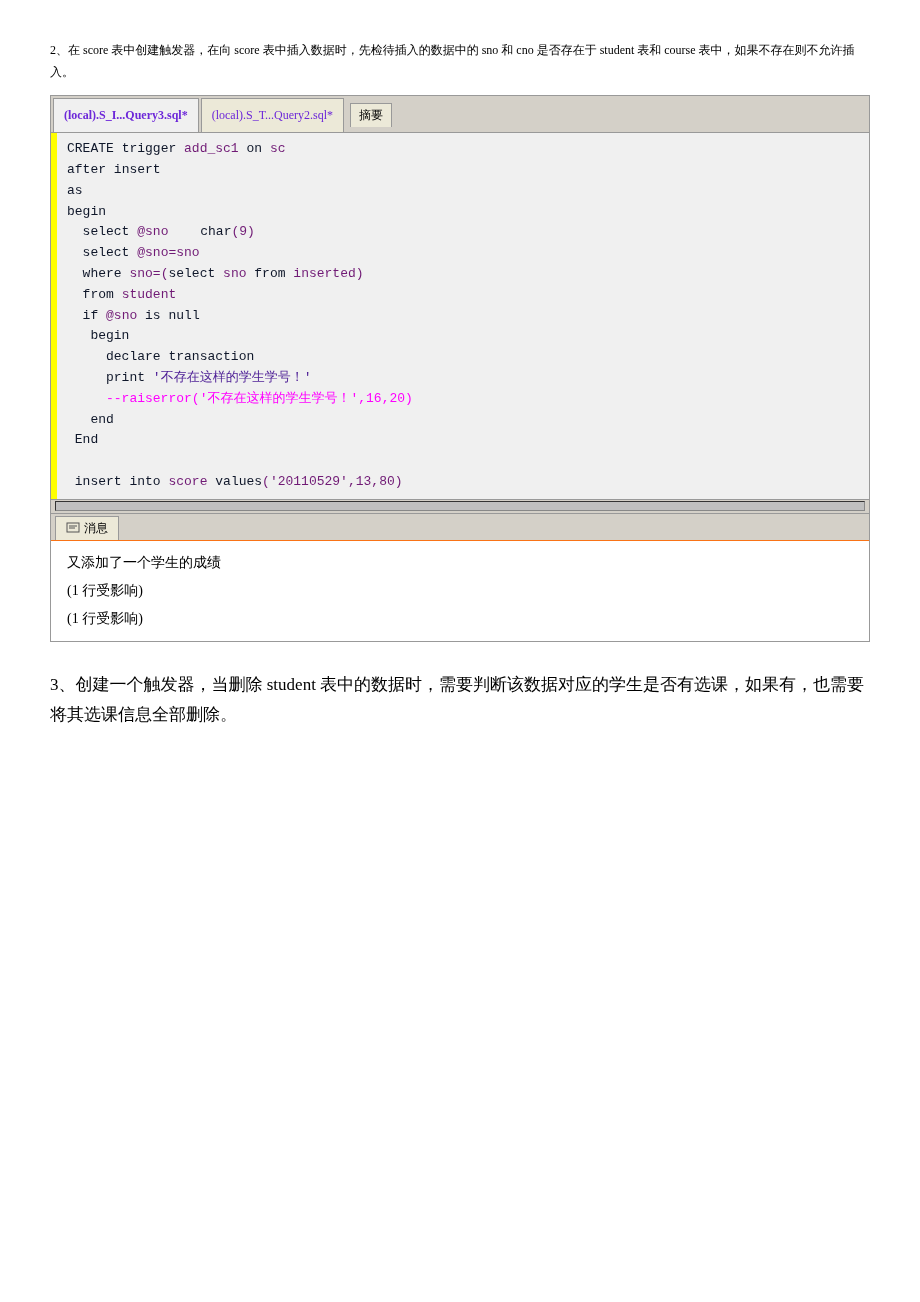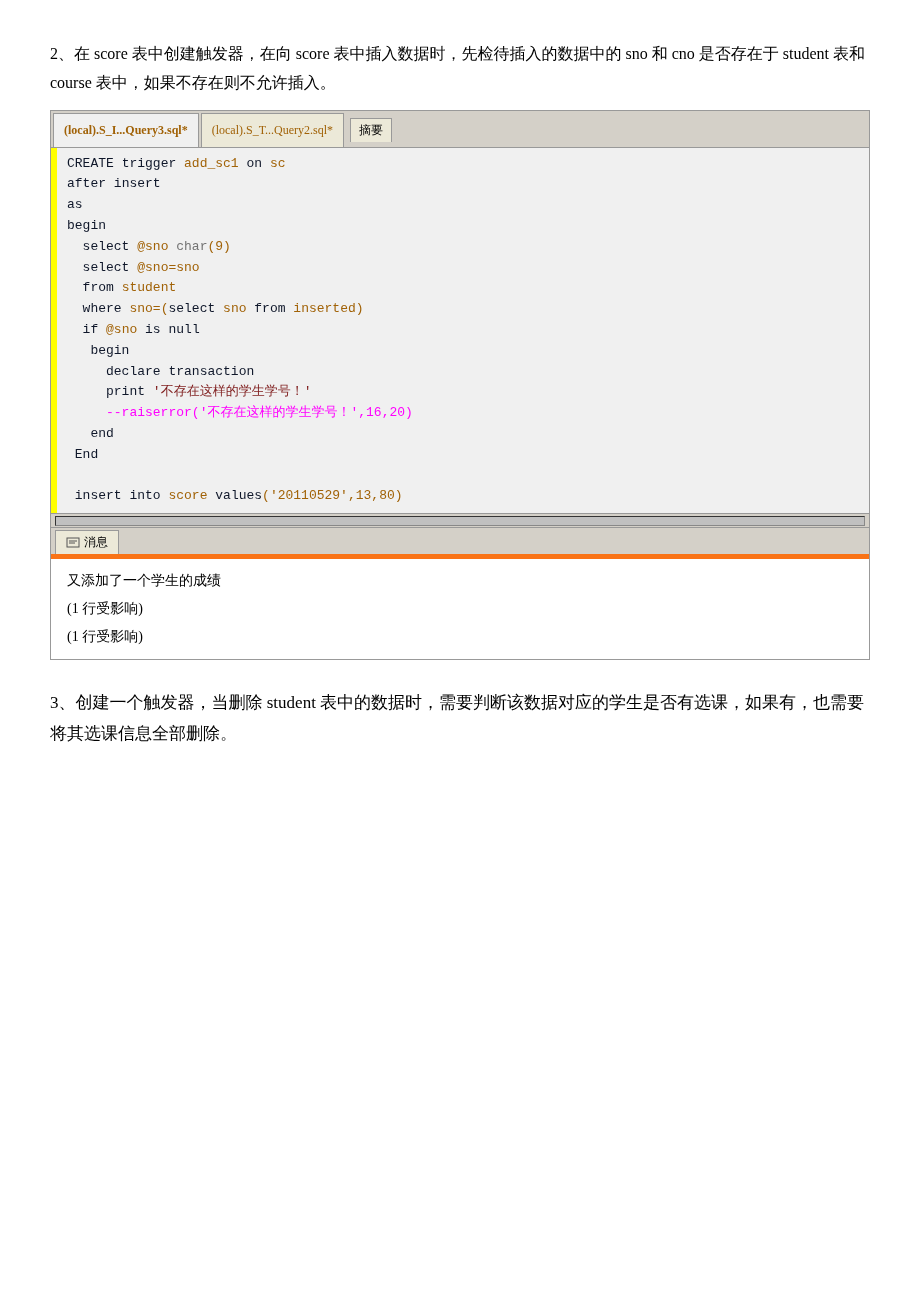"2、在 score 表中创建触发器，在向 score" .paragraph { font-size: 16px -> 12px }
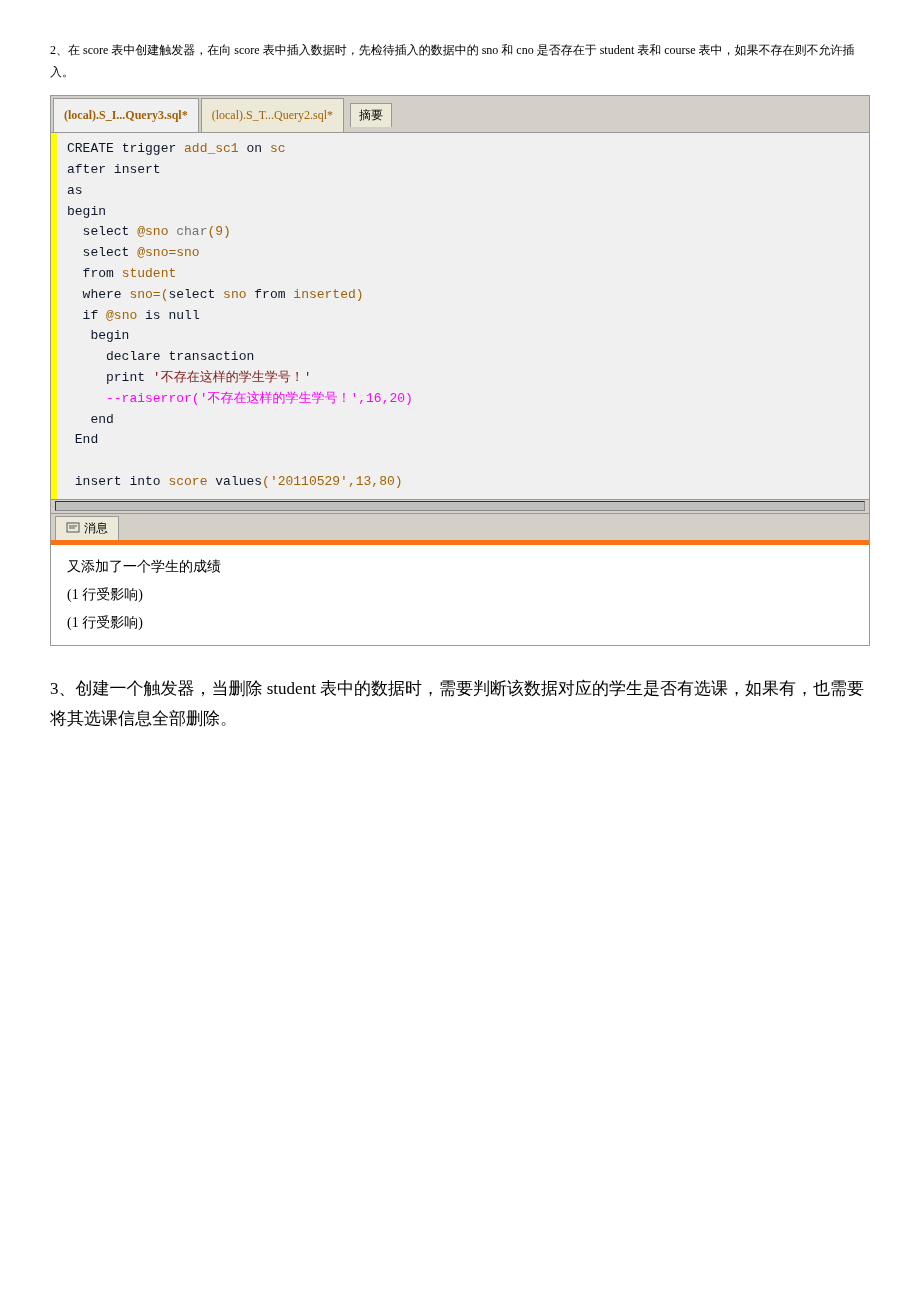"(local).S_I...Query3.sql*" .code-tab { color: #a16207 -> #6d28d9 }
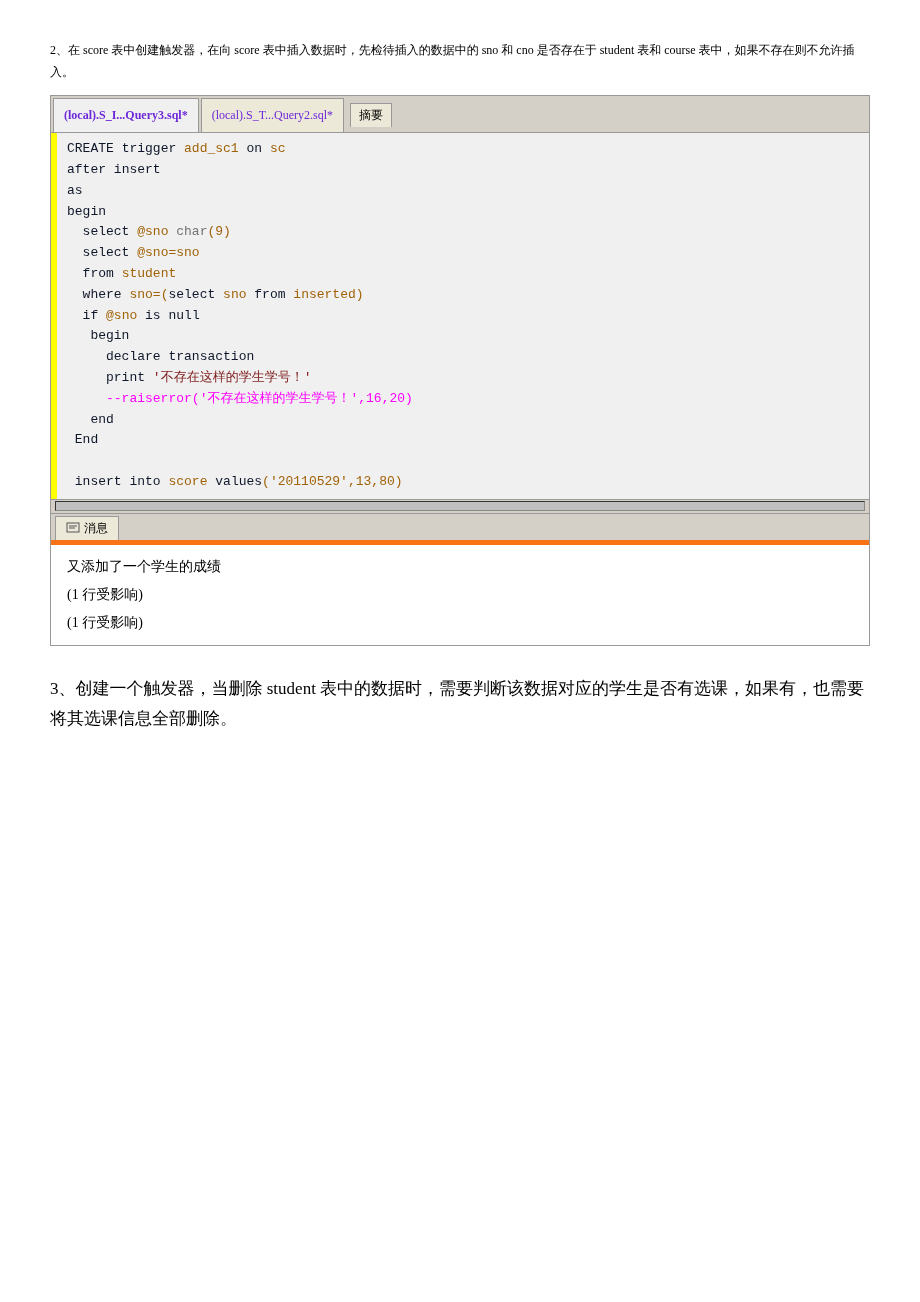"add_sc1" .kw-black { color: #a16207 -> #701a75 }
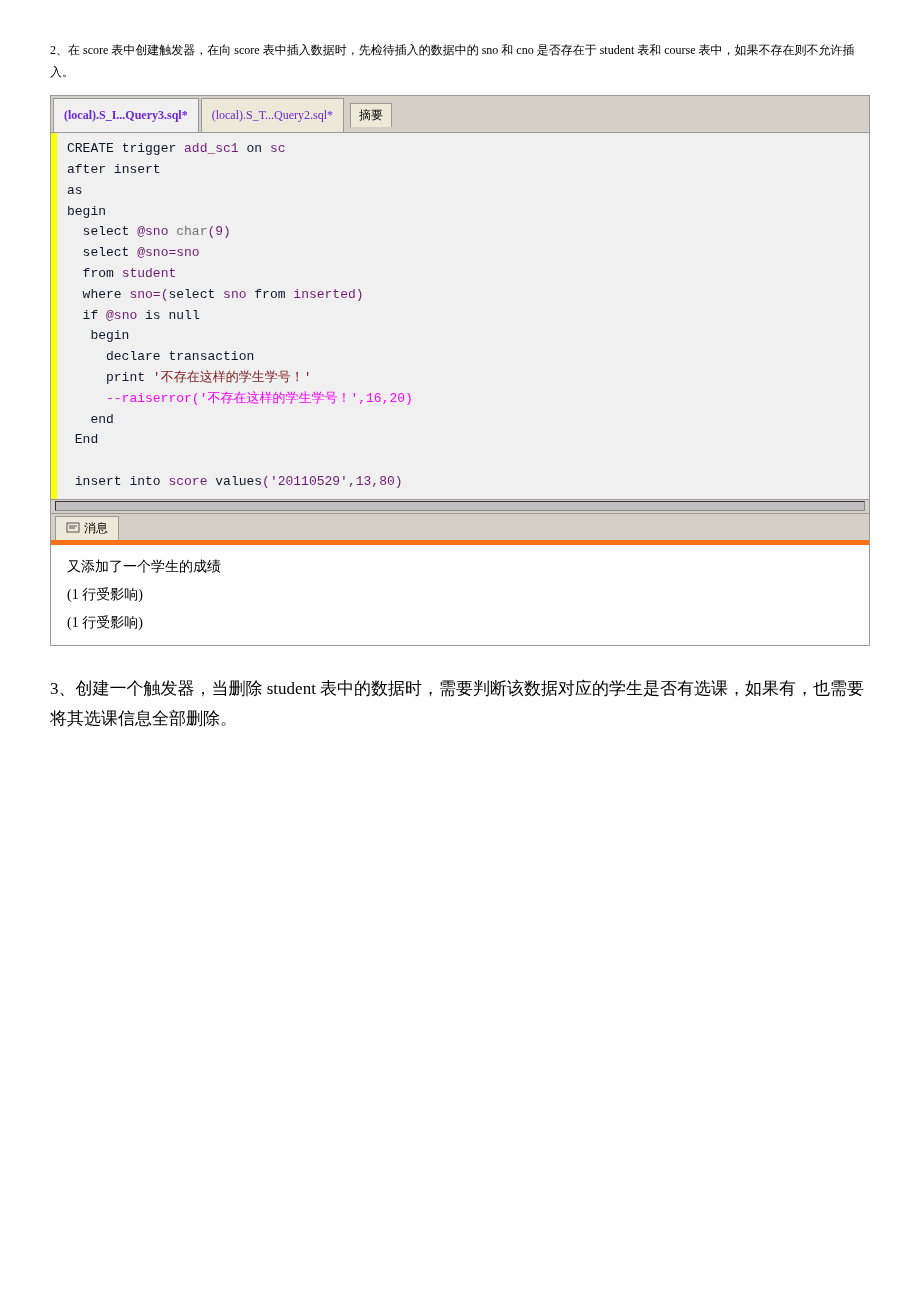"char" .kw-cyan { color: #737373 -> #0f172a; margin-left: none -> 24px }
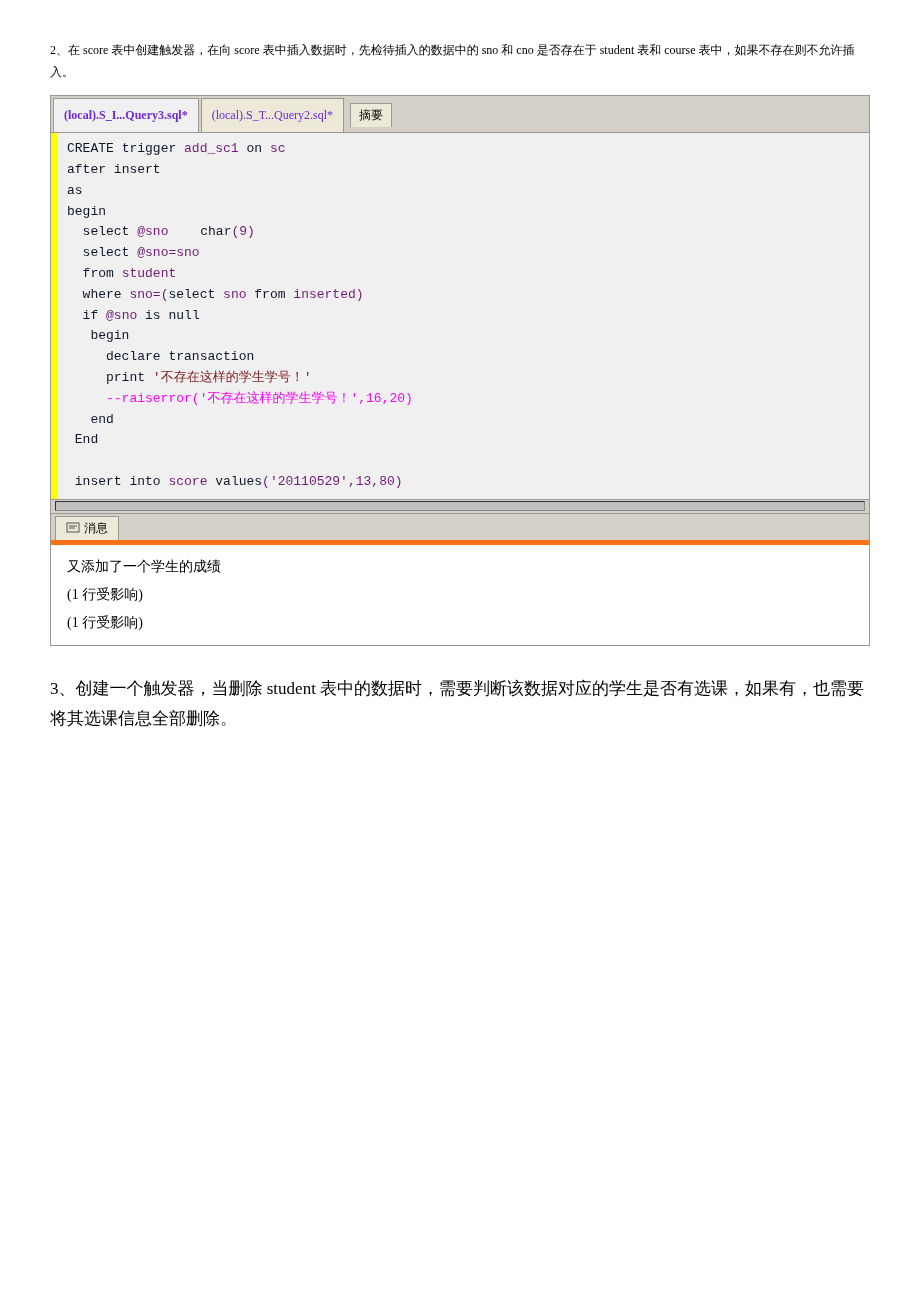"from student" span.code-line { order: before "where sno=(select sno from inserted)" -> after "where sno=(select sno from inserted)" }
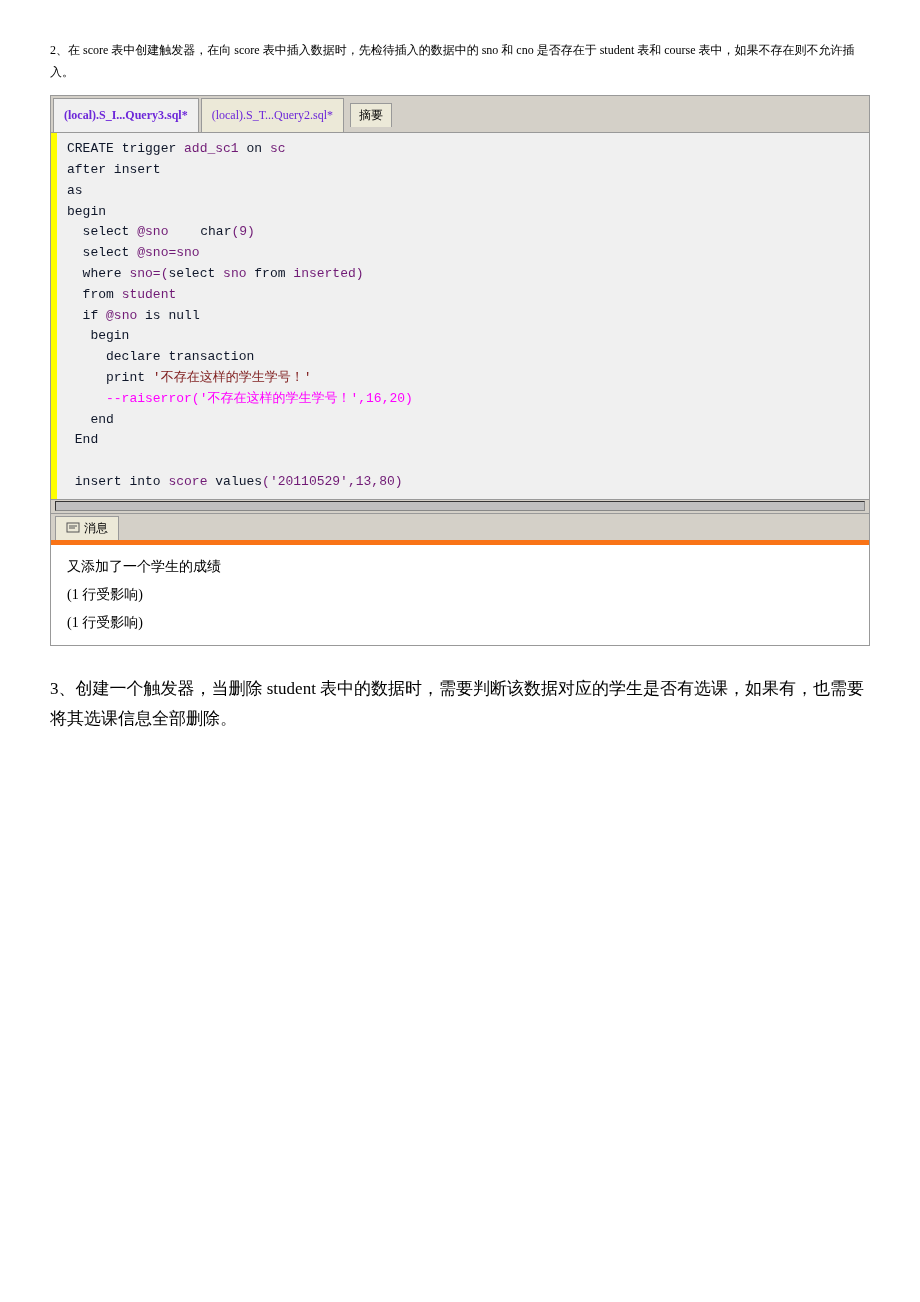"'不存在这样的学生学号！'" .str-red { color: #7f1d1d -> #4c1d95 }
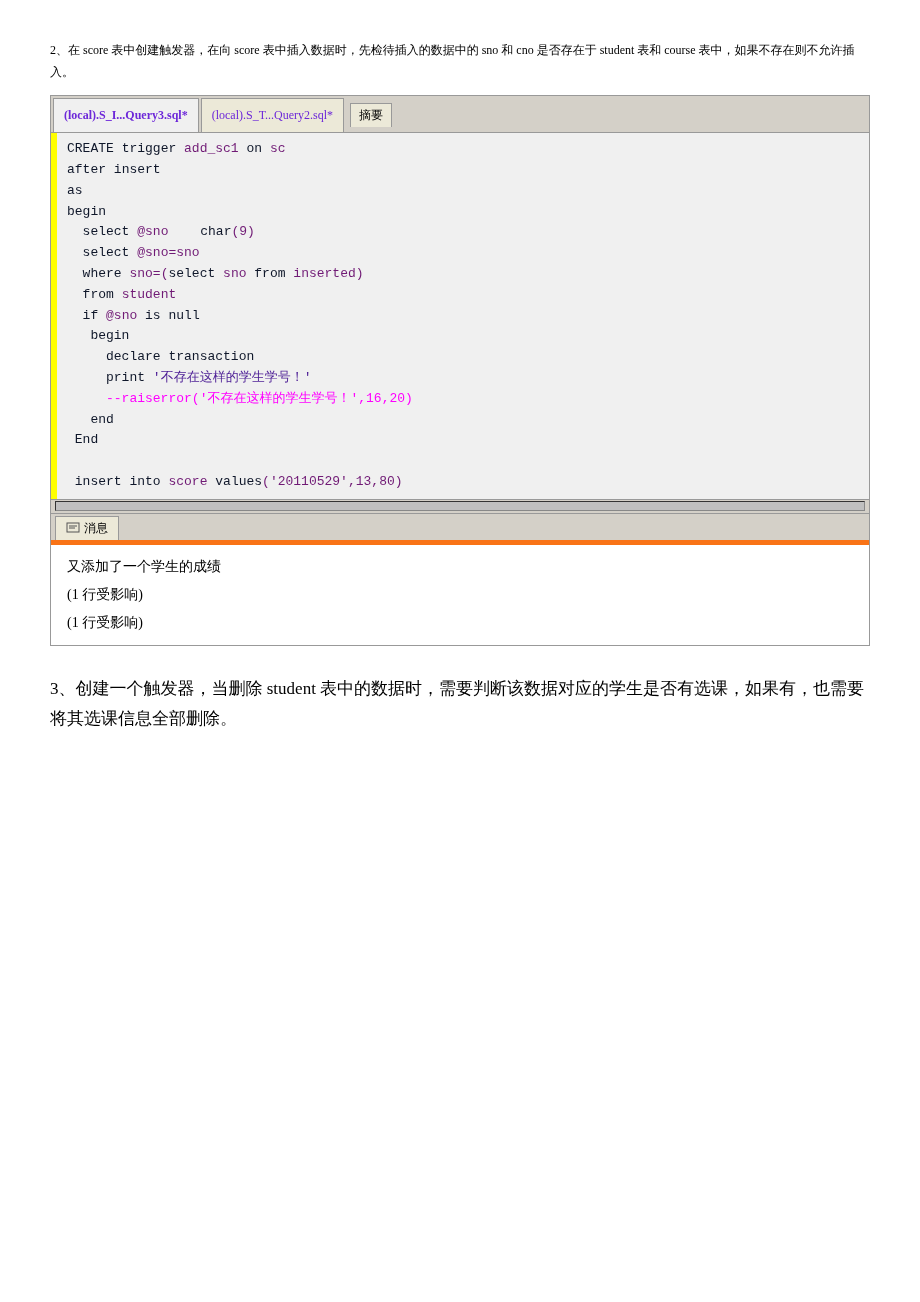"消息" .message-tab-bar { border-bottom: 5px solid #f97316 -> 1px solid #f97316 }
